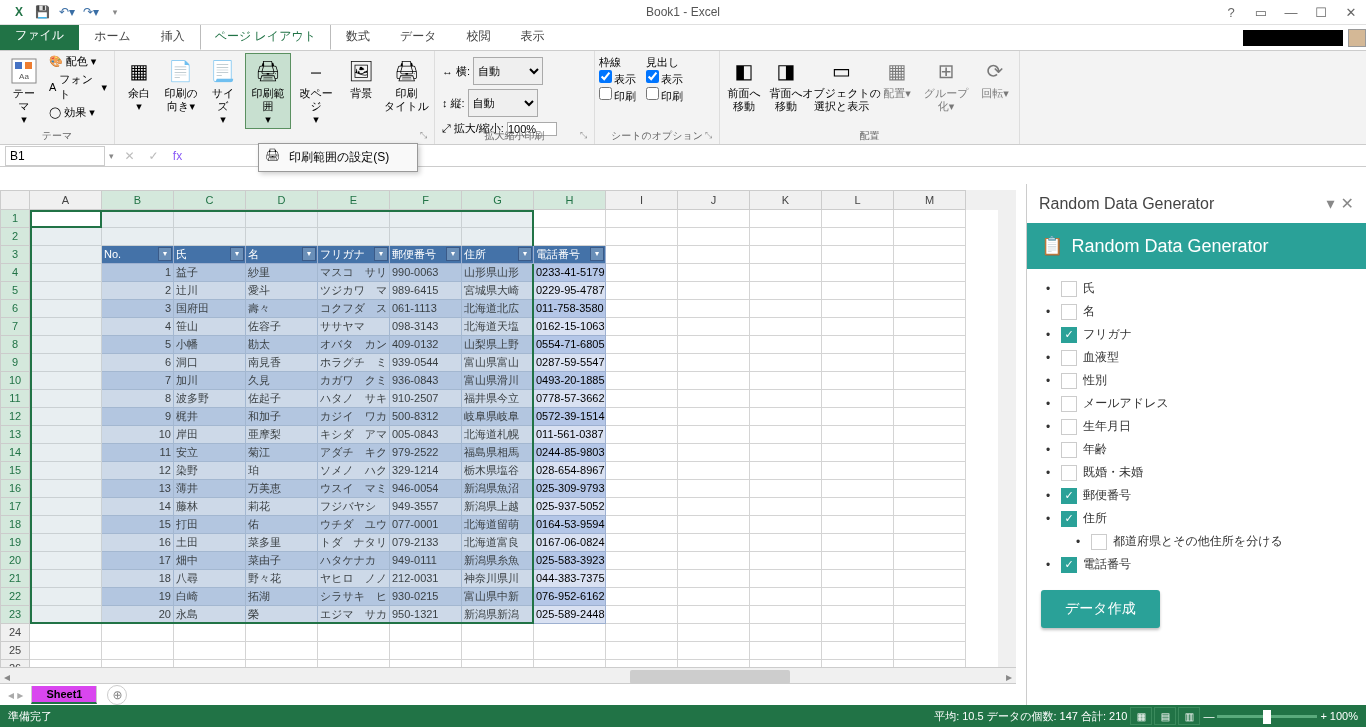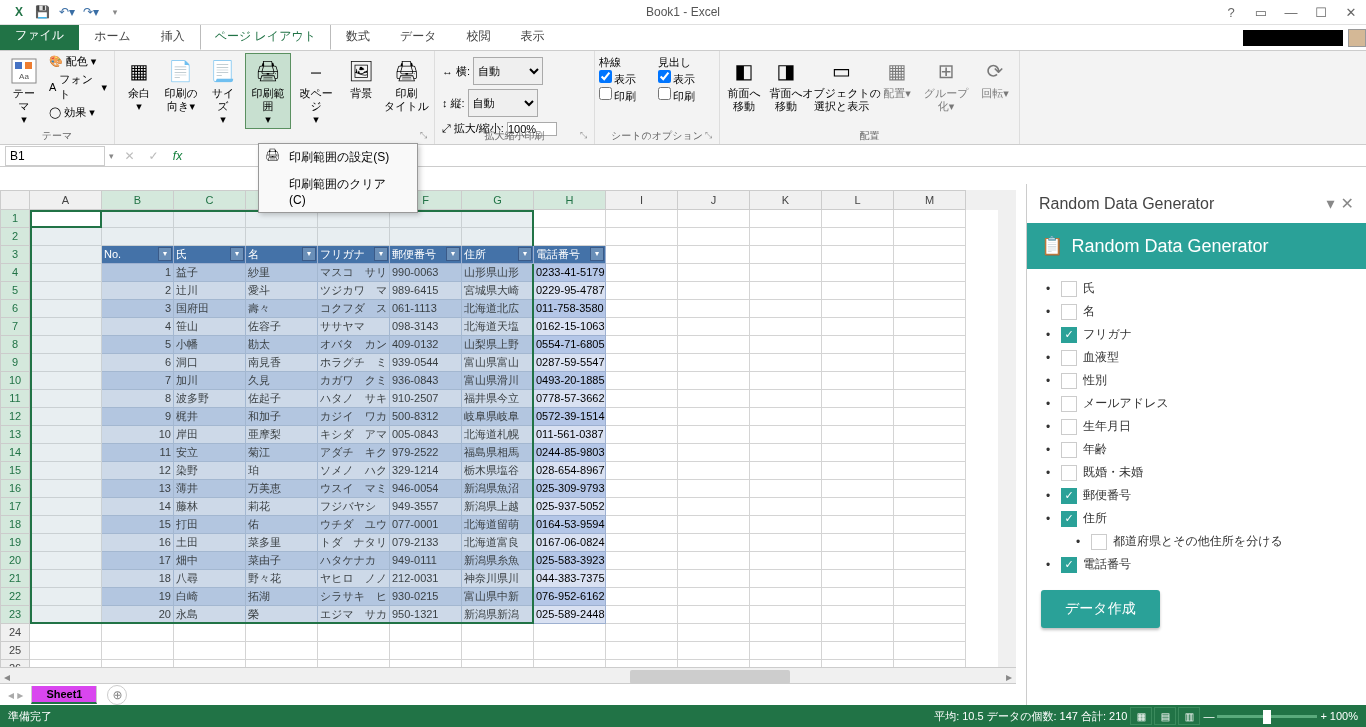"枠線" div.rgroup-body { gap: 22px -> 10px }
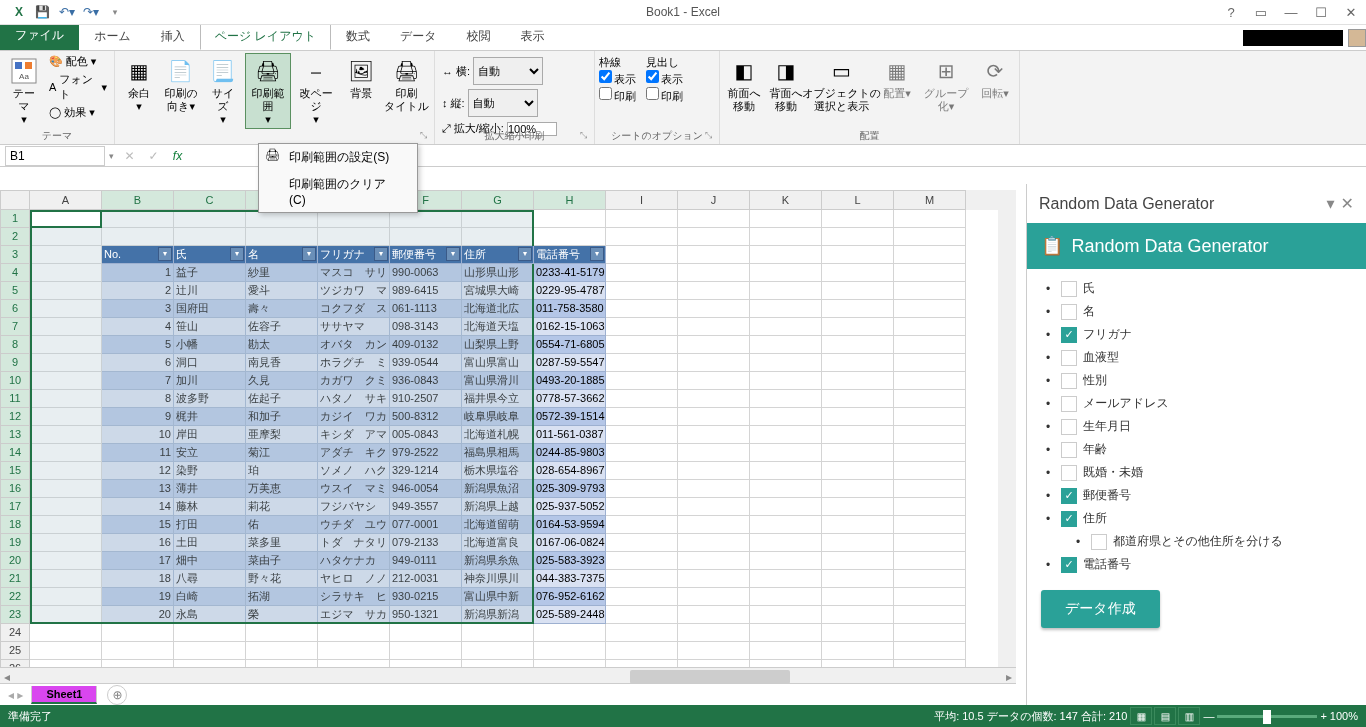"fx" div.fb-btn { color: #15803d -> #8b5cf6; font-style: italic -> none }
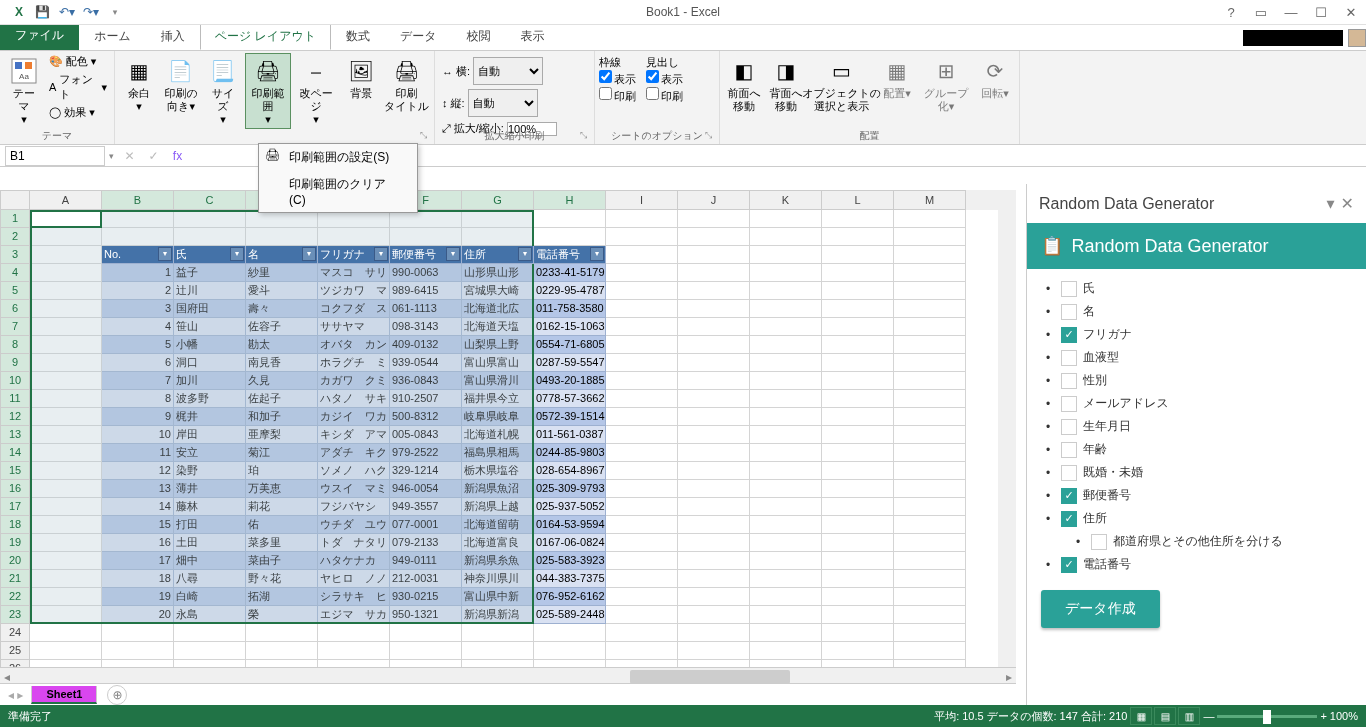"印刷範囲のクリア(C)" div.dropdown-item { html: <div><span>印刷範囲のクリア(C)</span></div> -> none }
